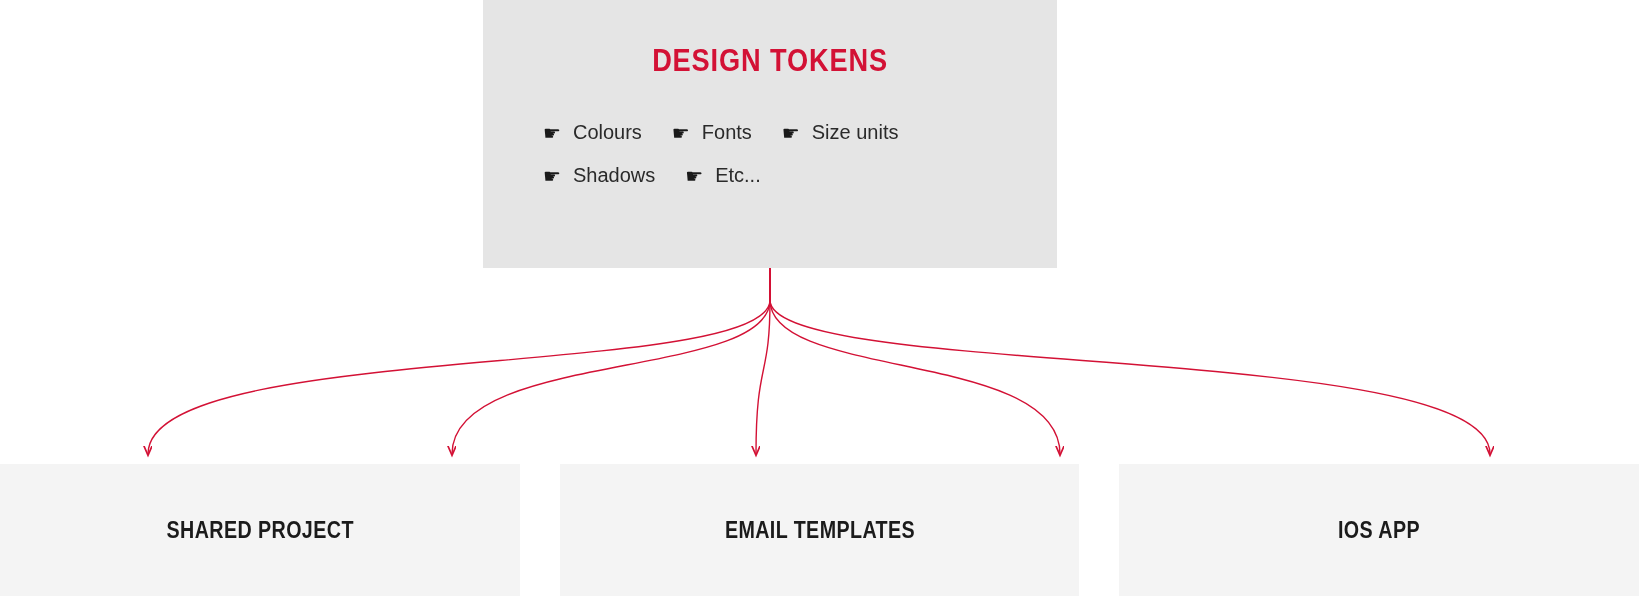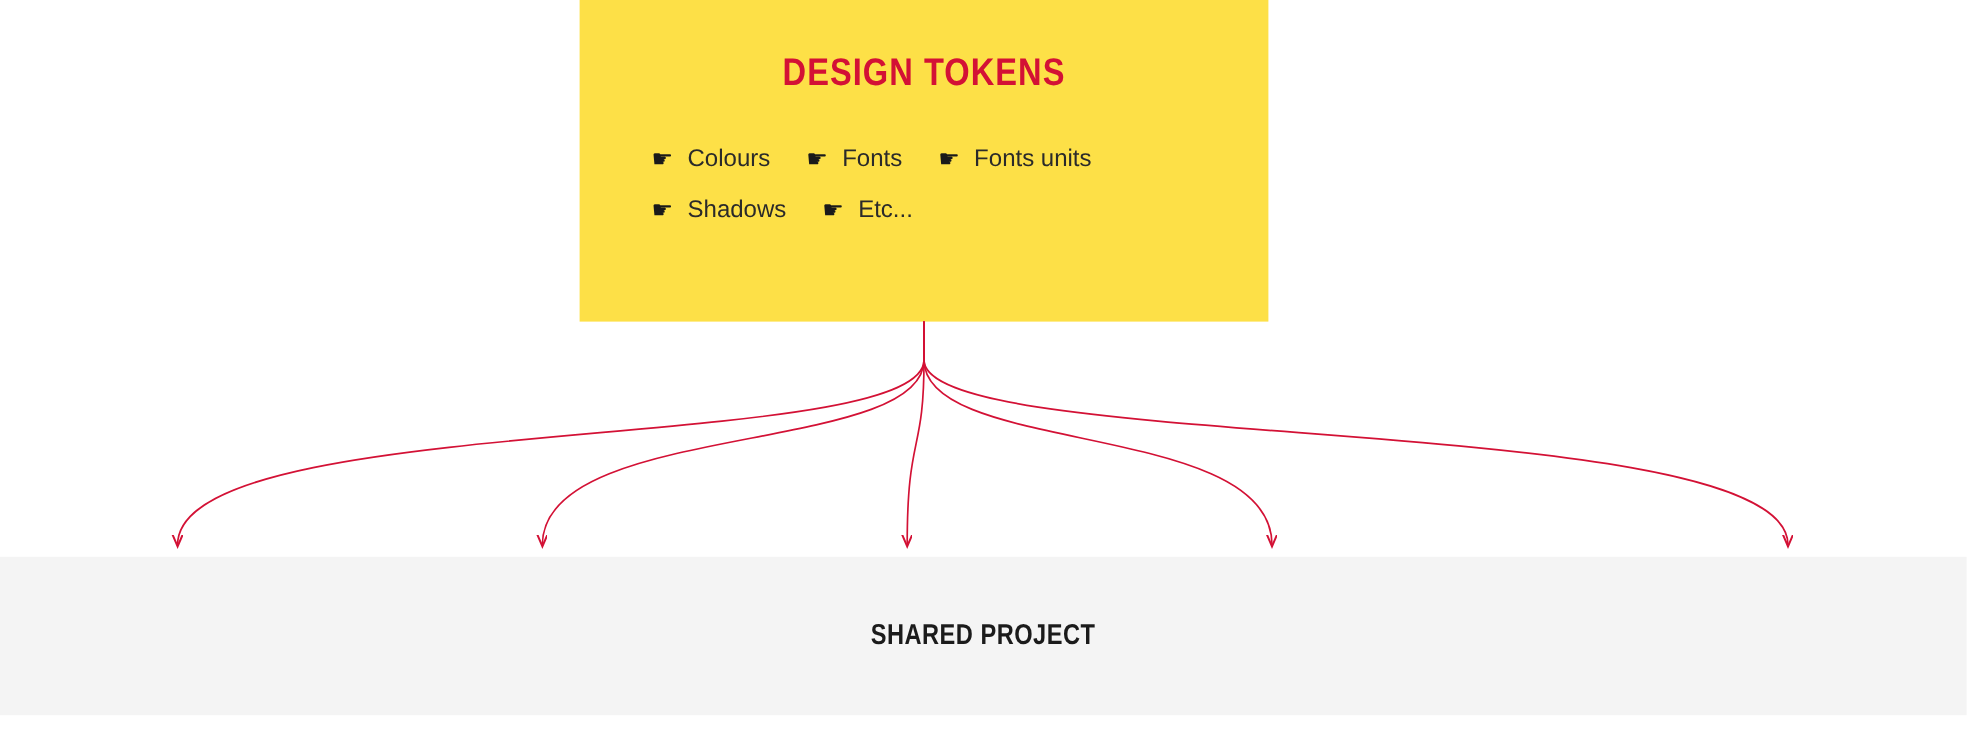"DESIGN TOKENS" .top-box { background: #fde047 -> #e5e5e5 }
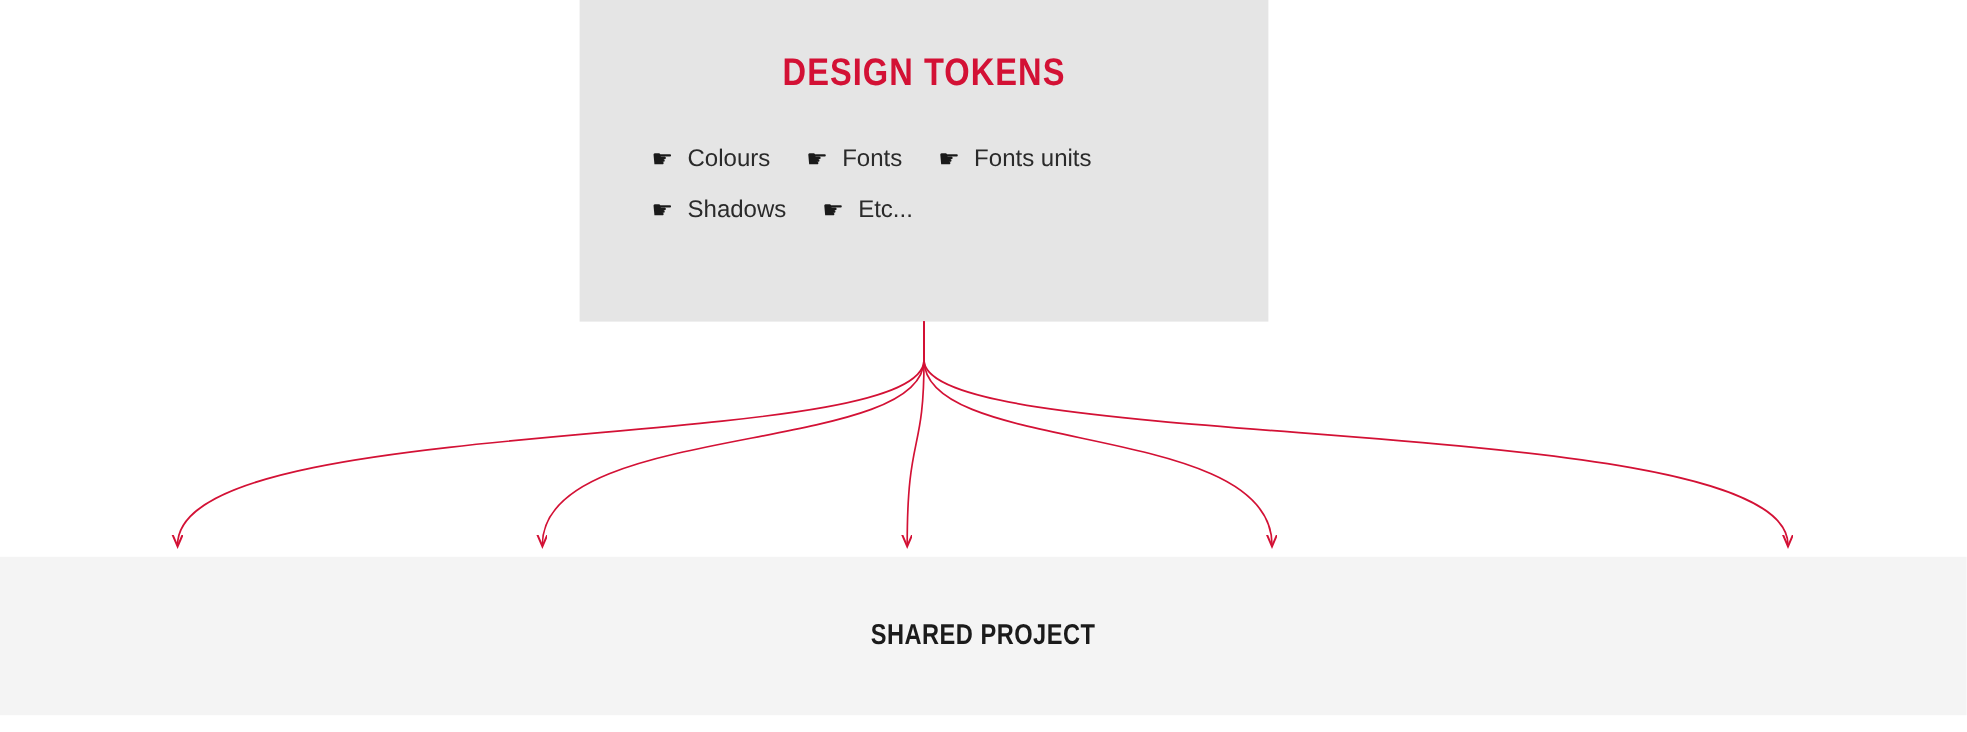"Fonts units" span { text: Fonts -> Size }
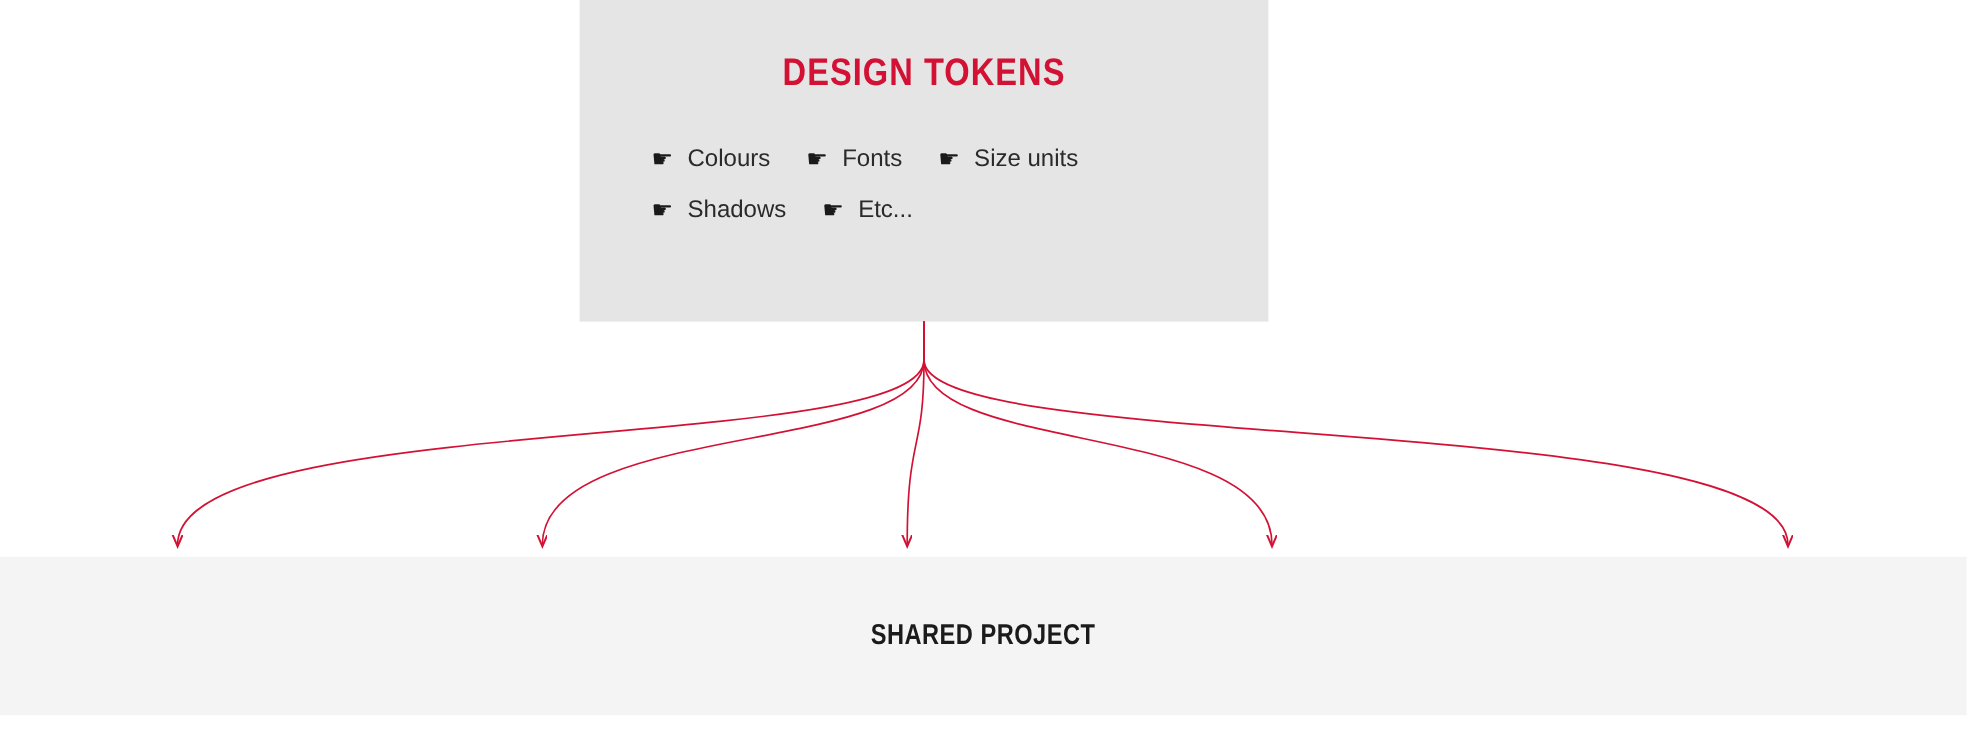"EMAIL TEMPLATES" div.bottom-box { html: none -> <div> <span>EMAIL TEMPLATES</span> </div> }
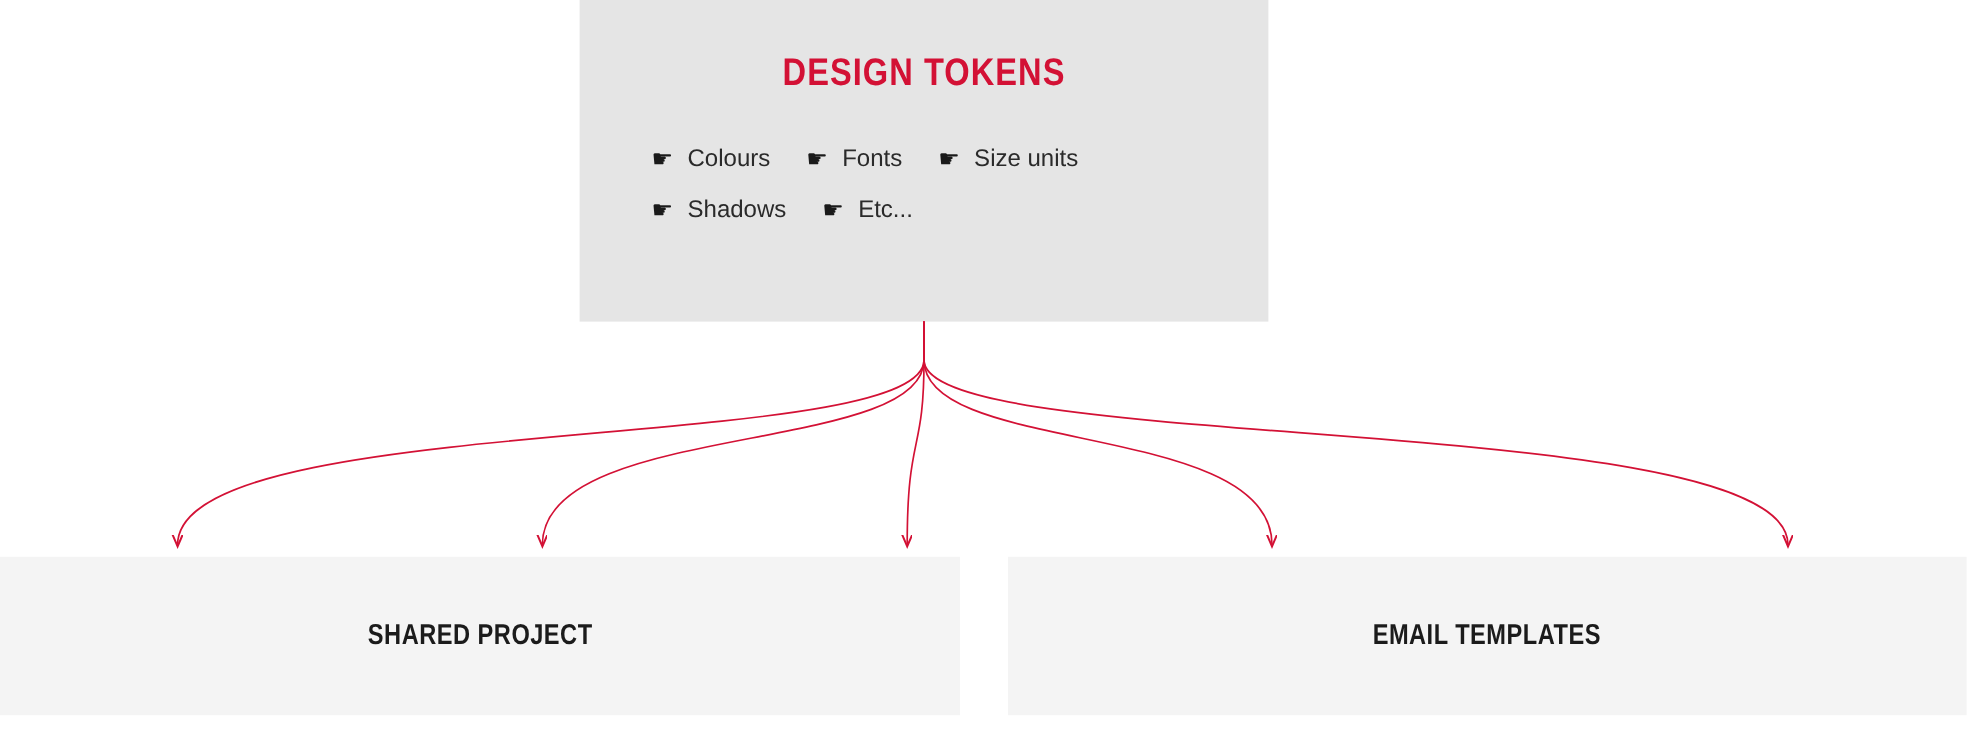"IOS APP" div.bottom-box { html: none -> <div> <span>IOS APP</span> </div> }
